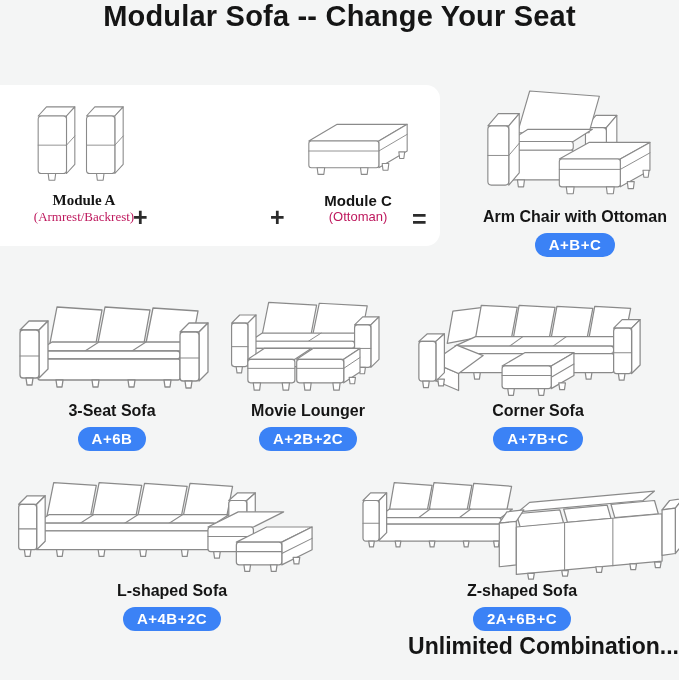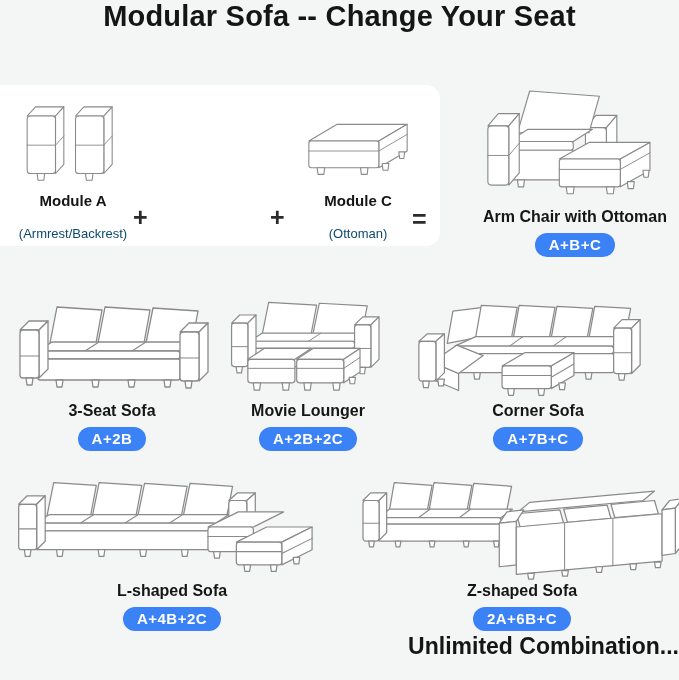"Module A" div.mcol { font-family: none -> Liberation Serif, serif; left: 9px -> 20px }
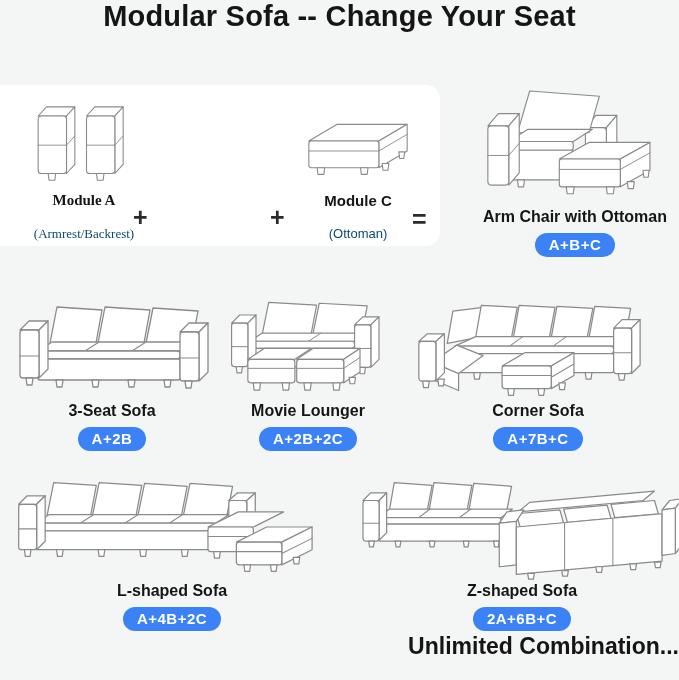"(Armrest/Backrest)" .msub { color: #0c4a6e -> #be185d; margin-top: 17px -> 0 }
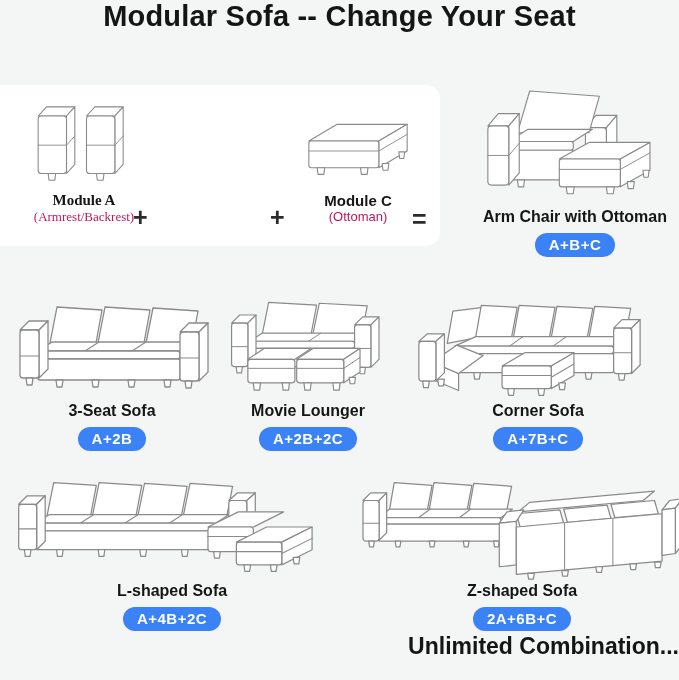"A+2B" div.badge { text: A+2B -> A+6B }
